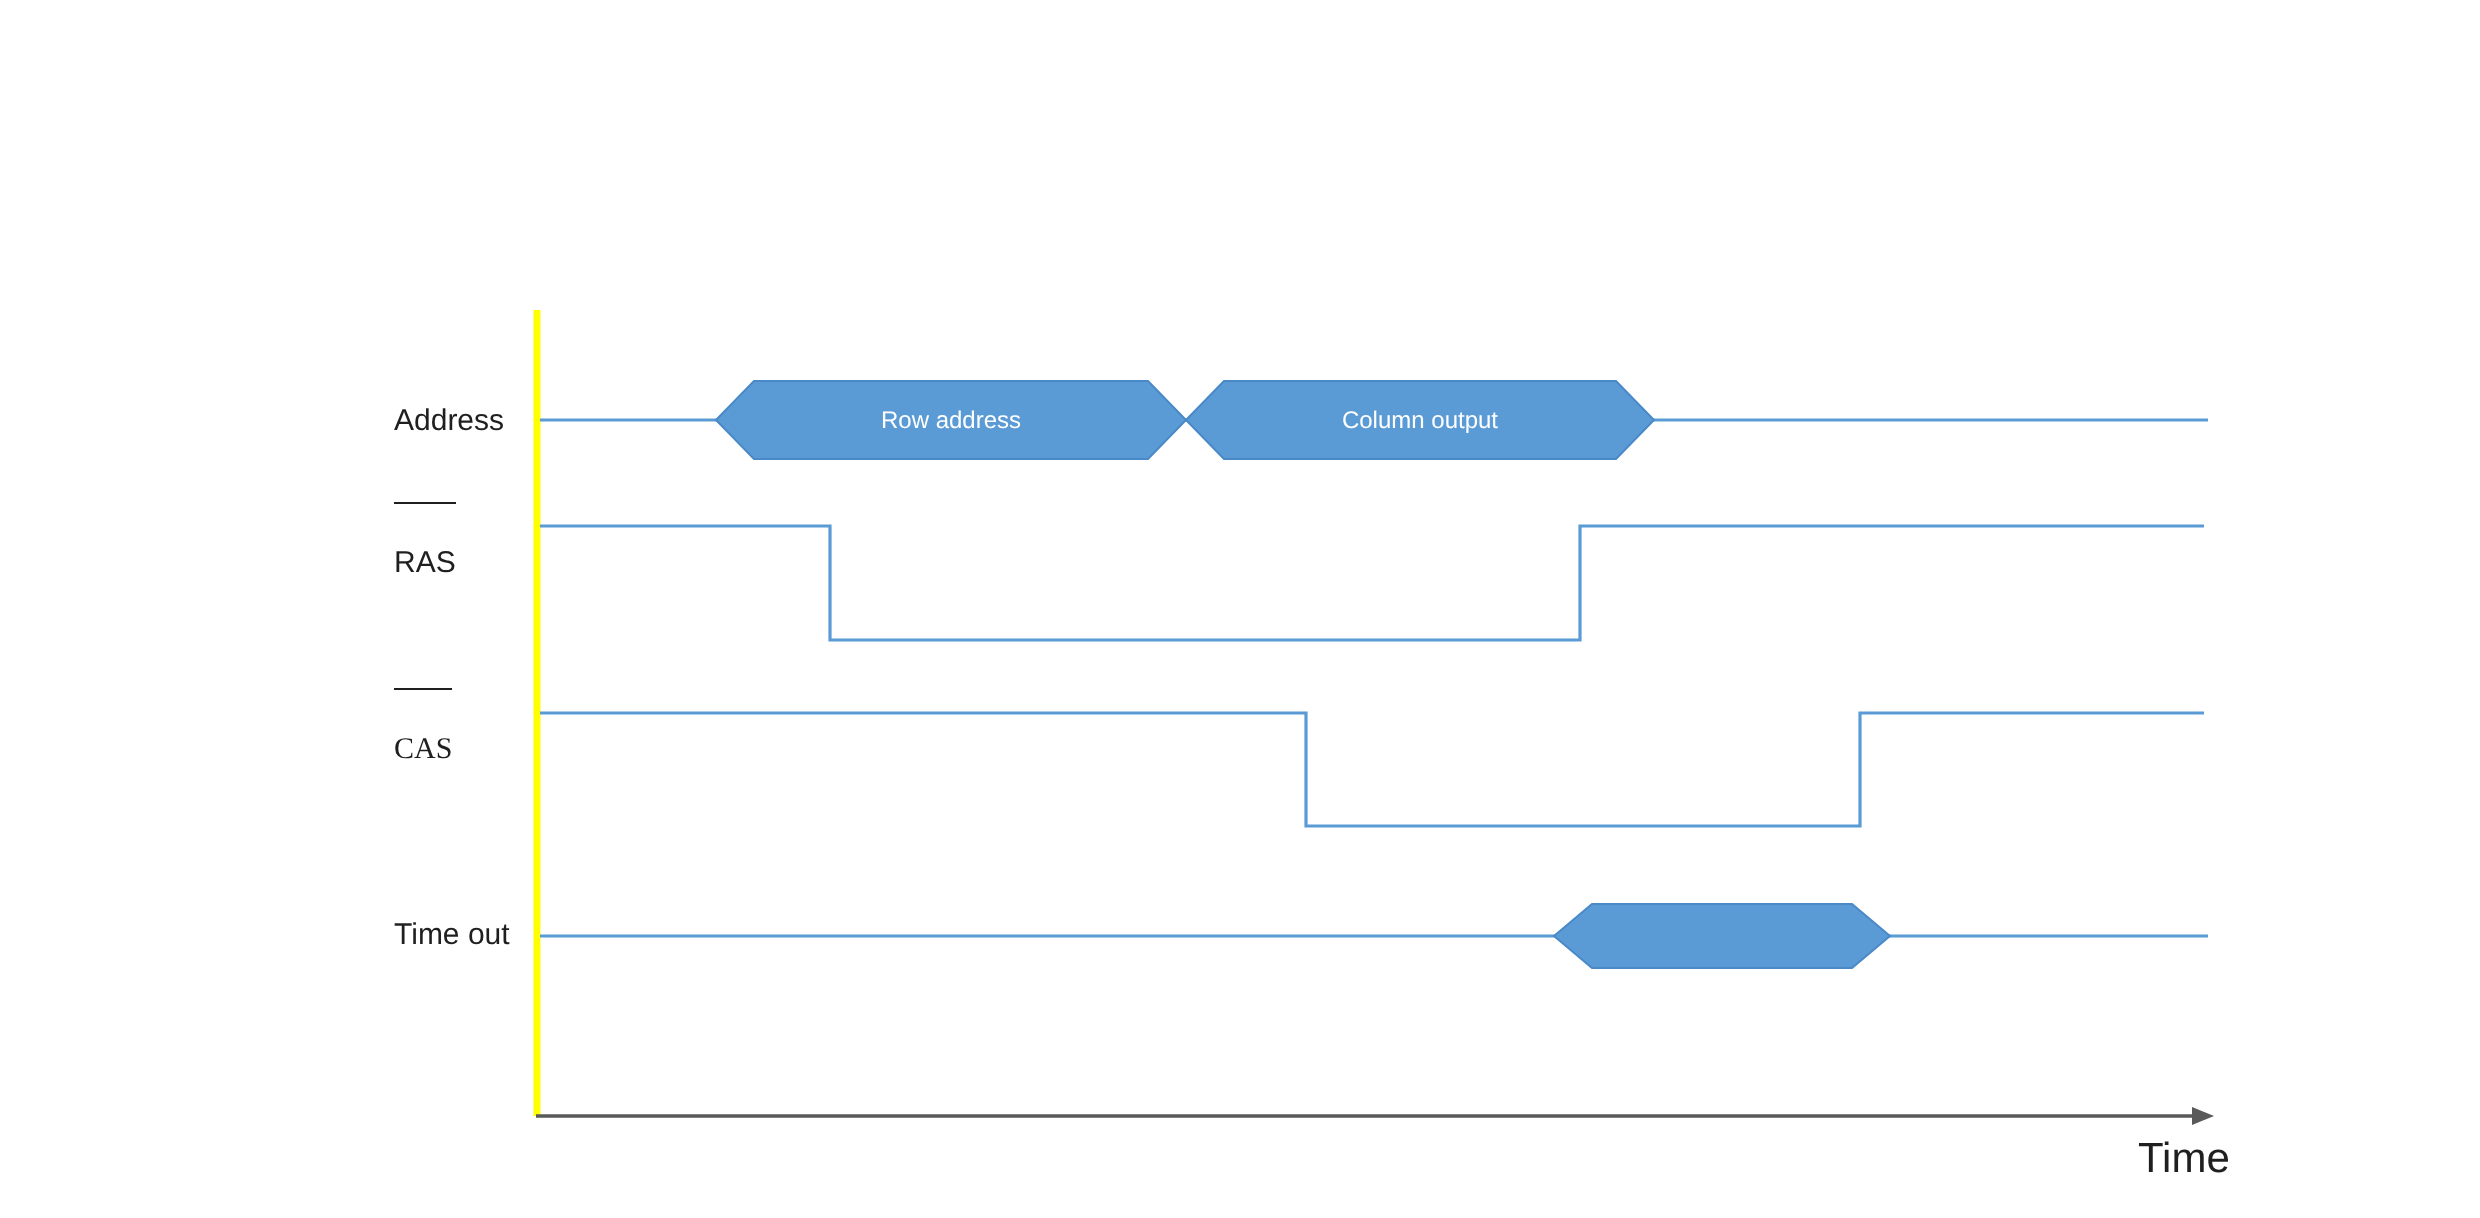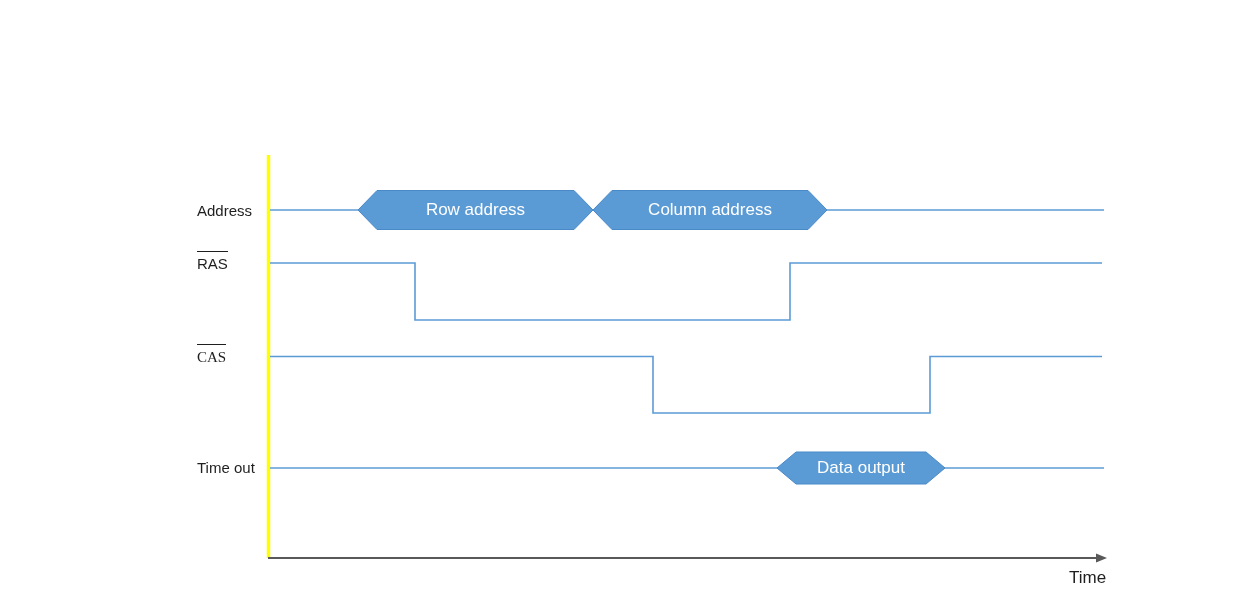"Row address" .bus-label { font-size: 17px -> 12px }
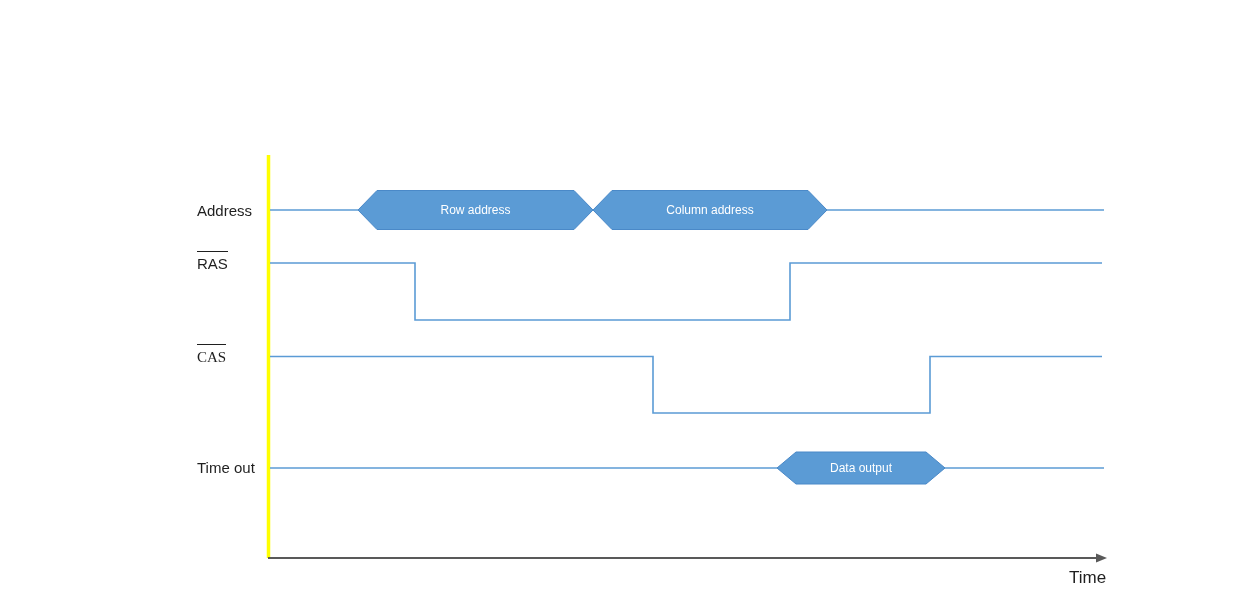"Column address" div.bus-label { text: address -> output }
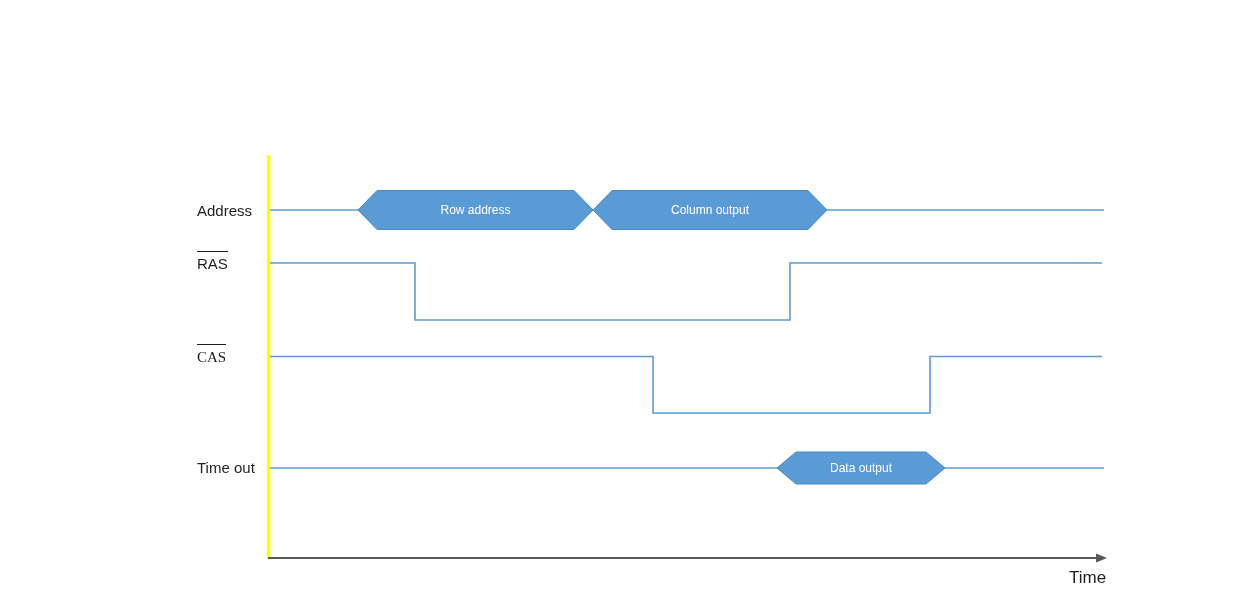"RAS" .overline-span { padding-top: 2px -> 20px }
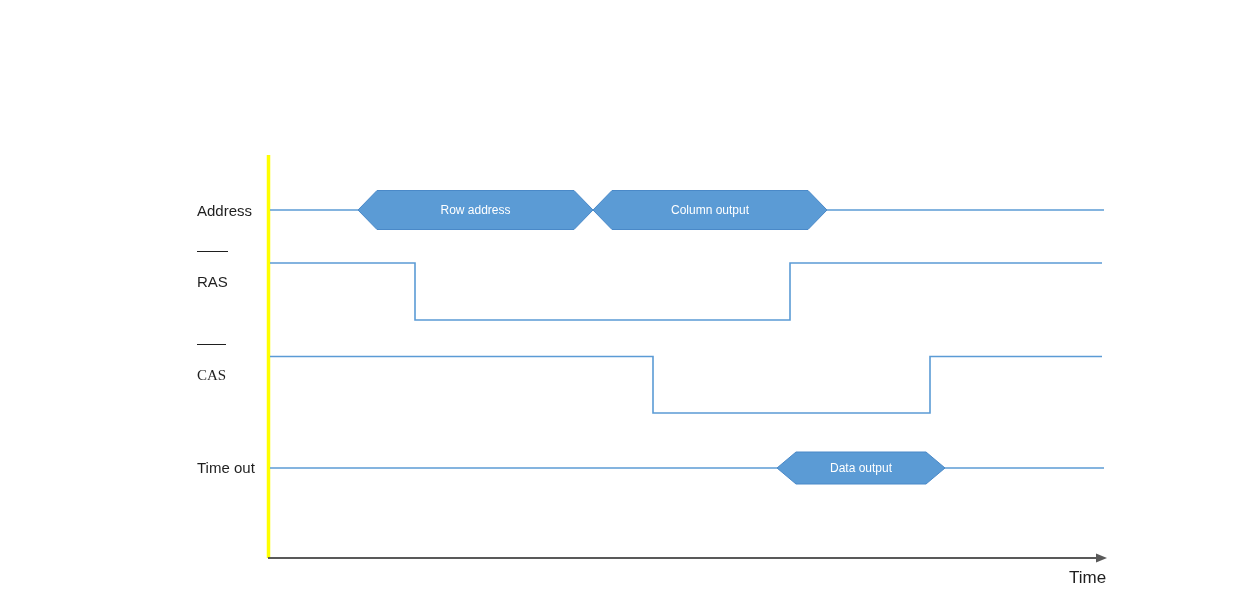"Data output" div.bus-label { html: <div>Data output</div> -> none }
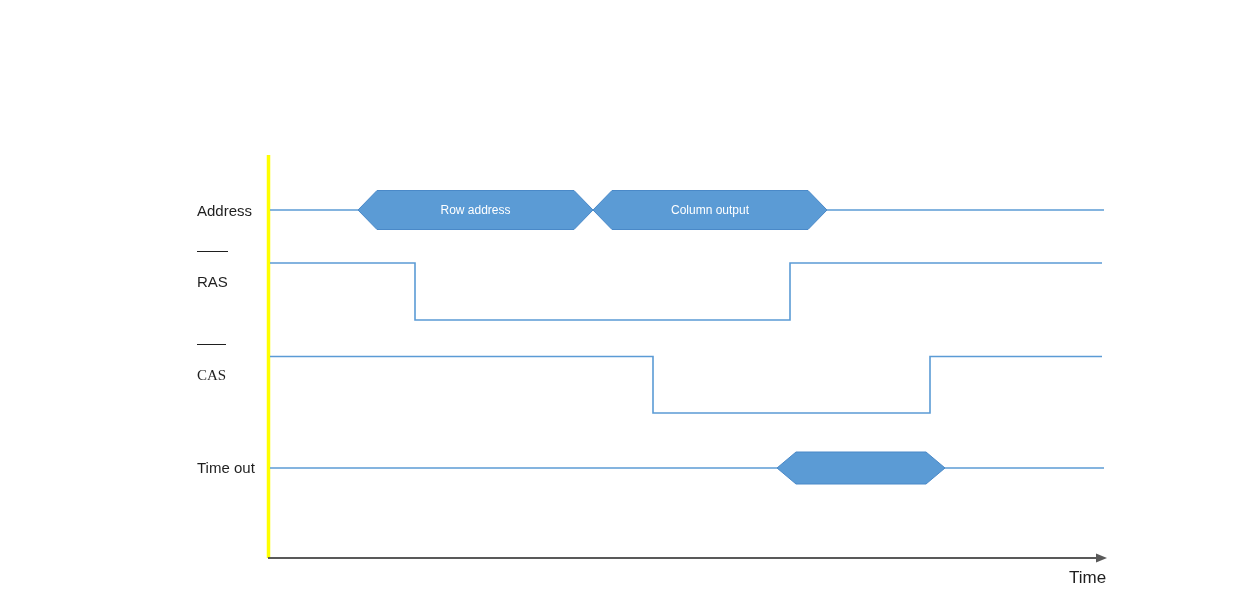"Time" .time-label { font-size: 17px -> 21px }
